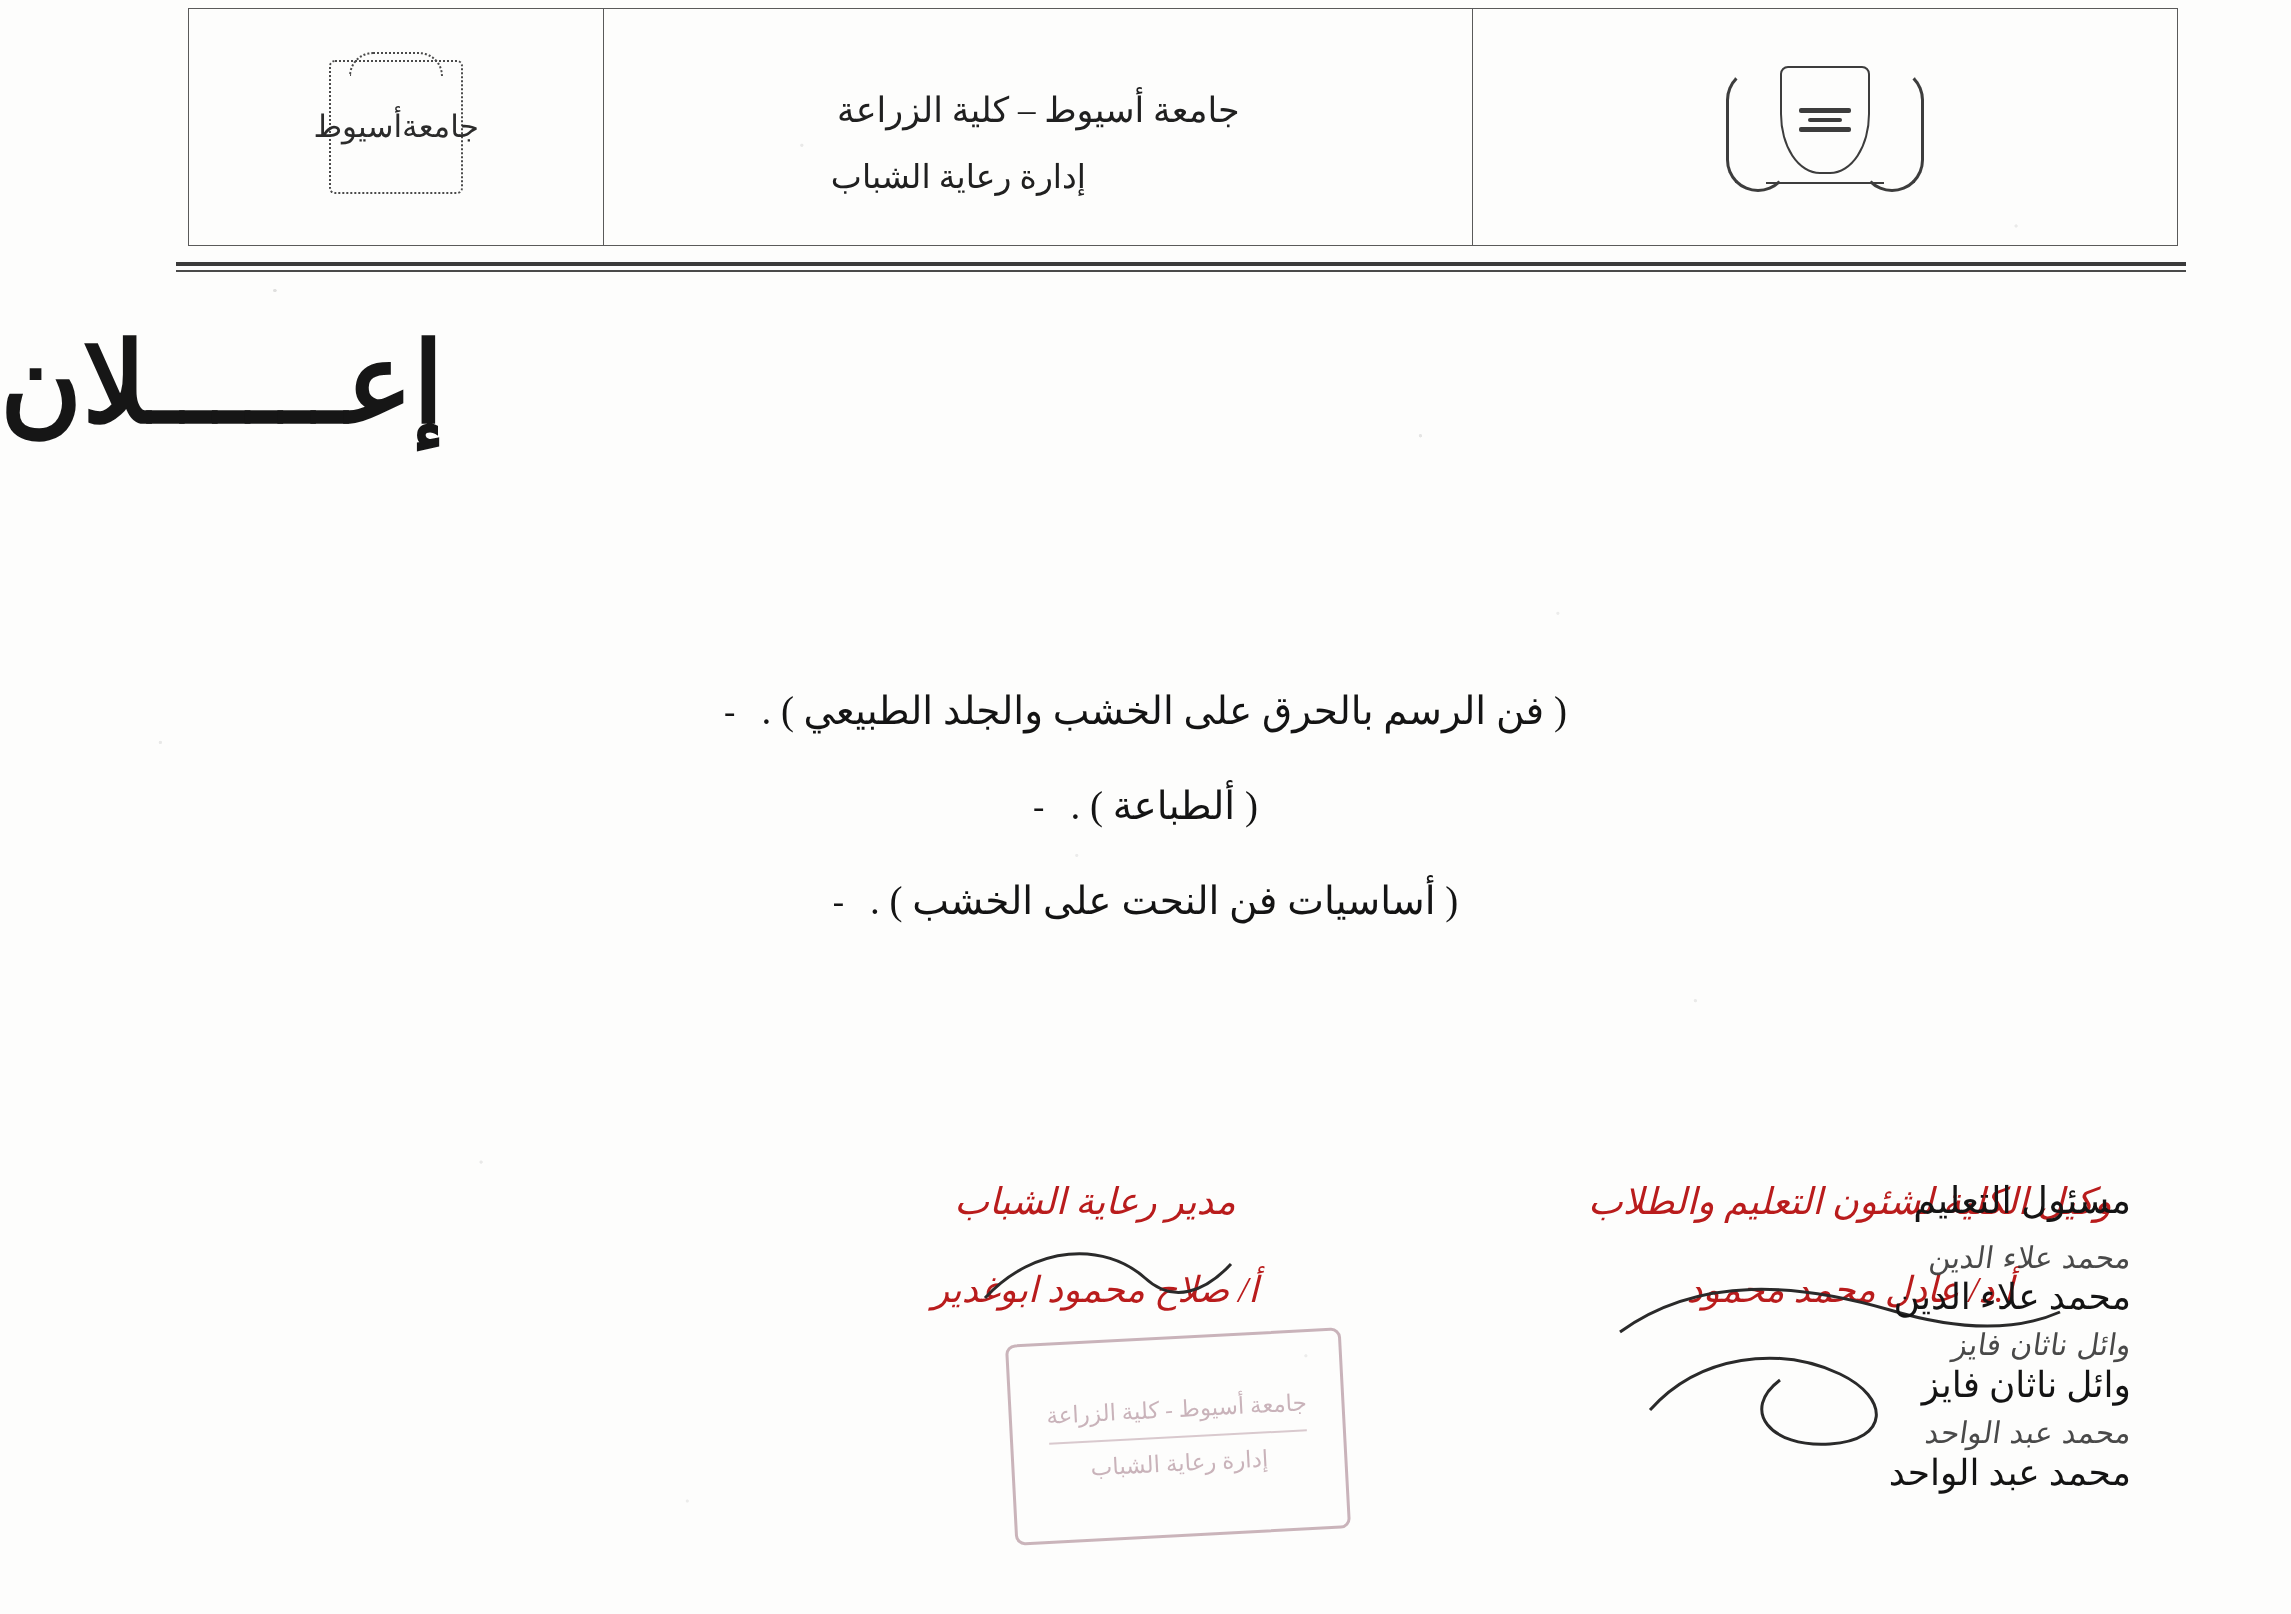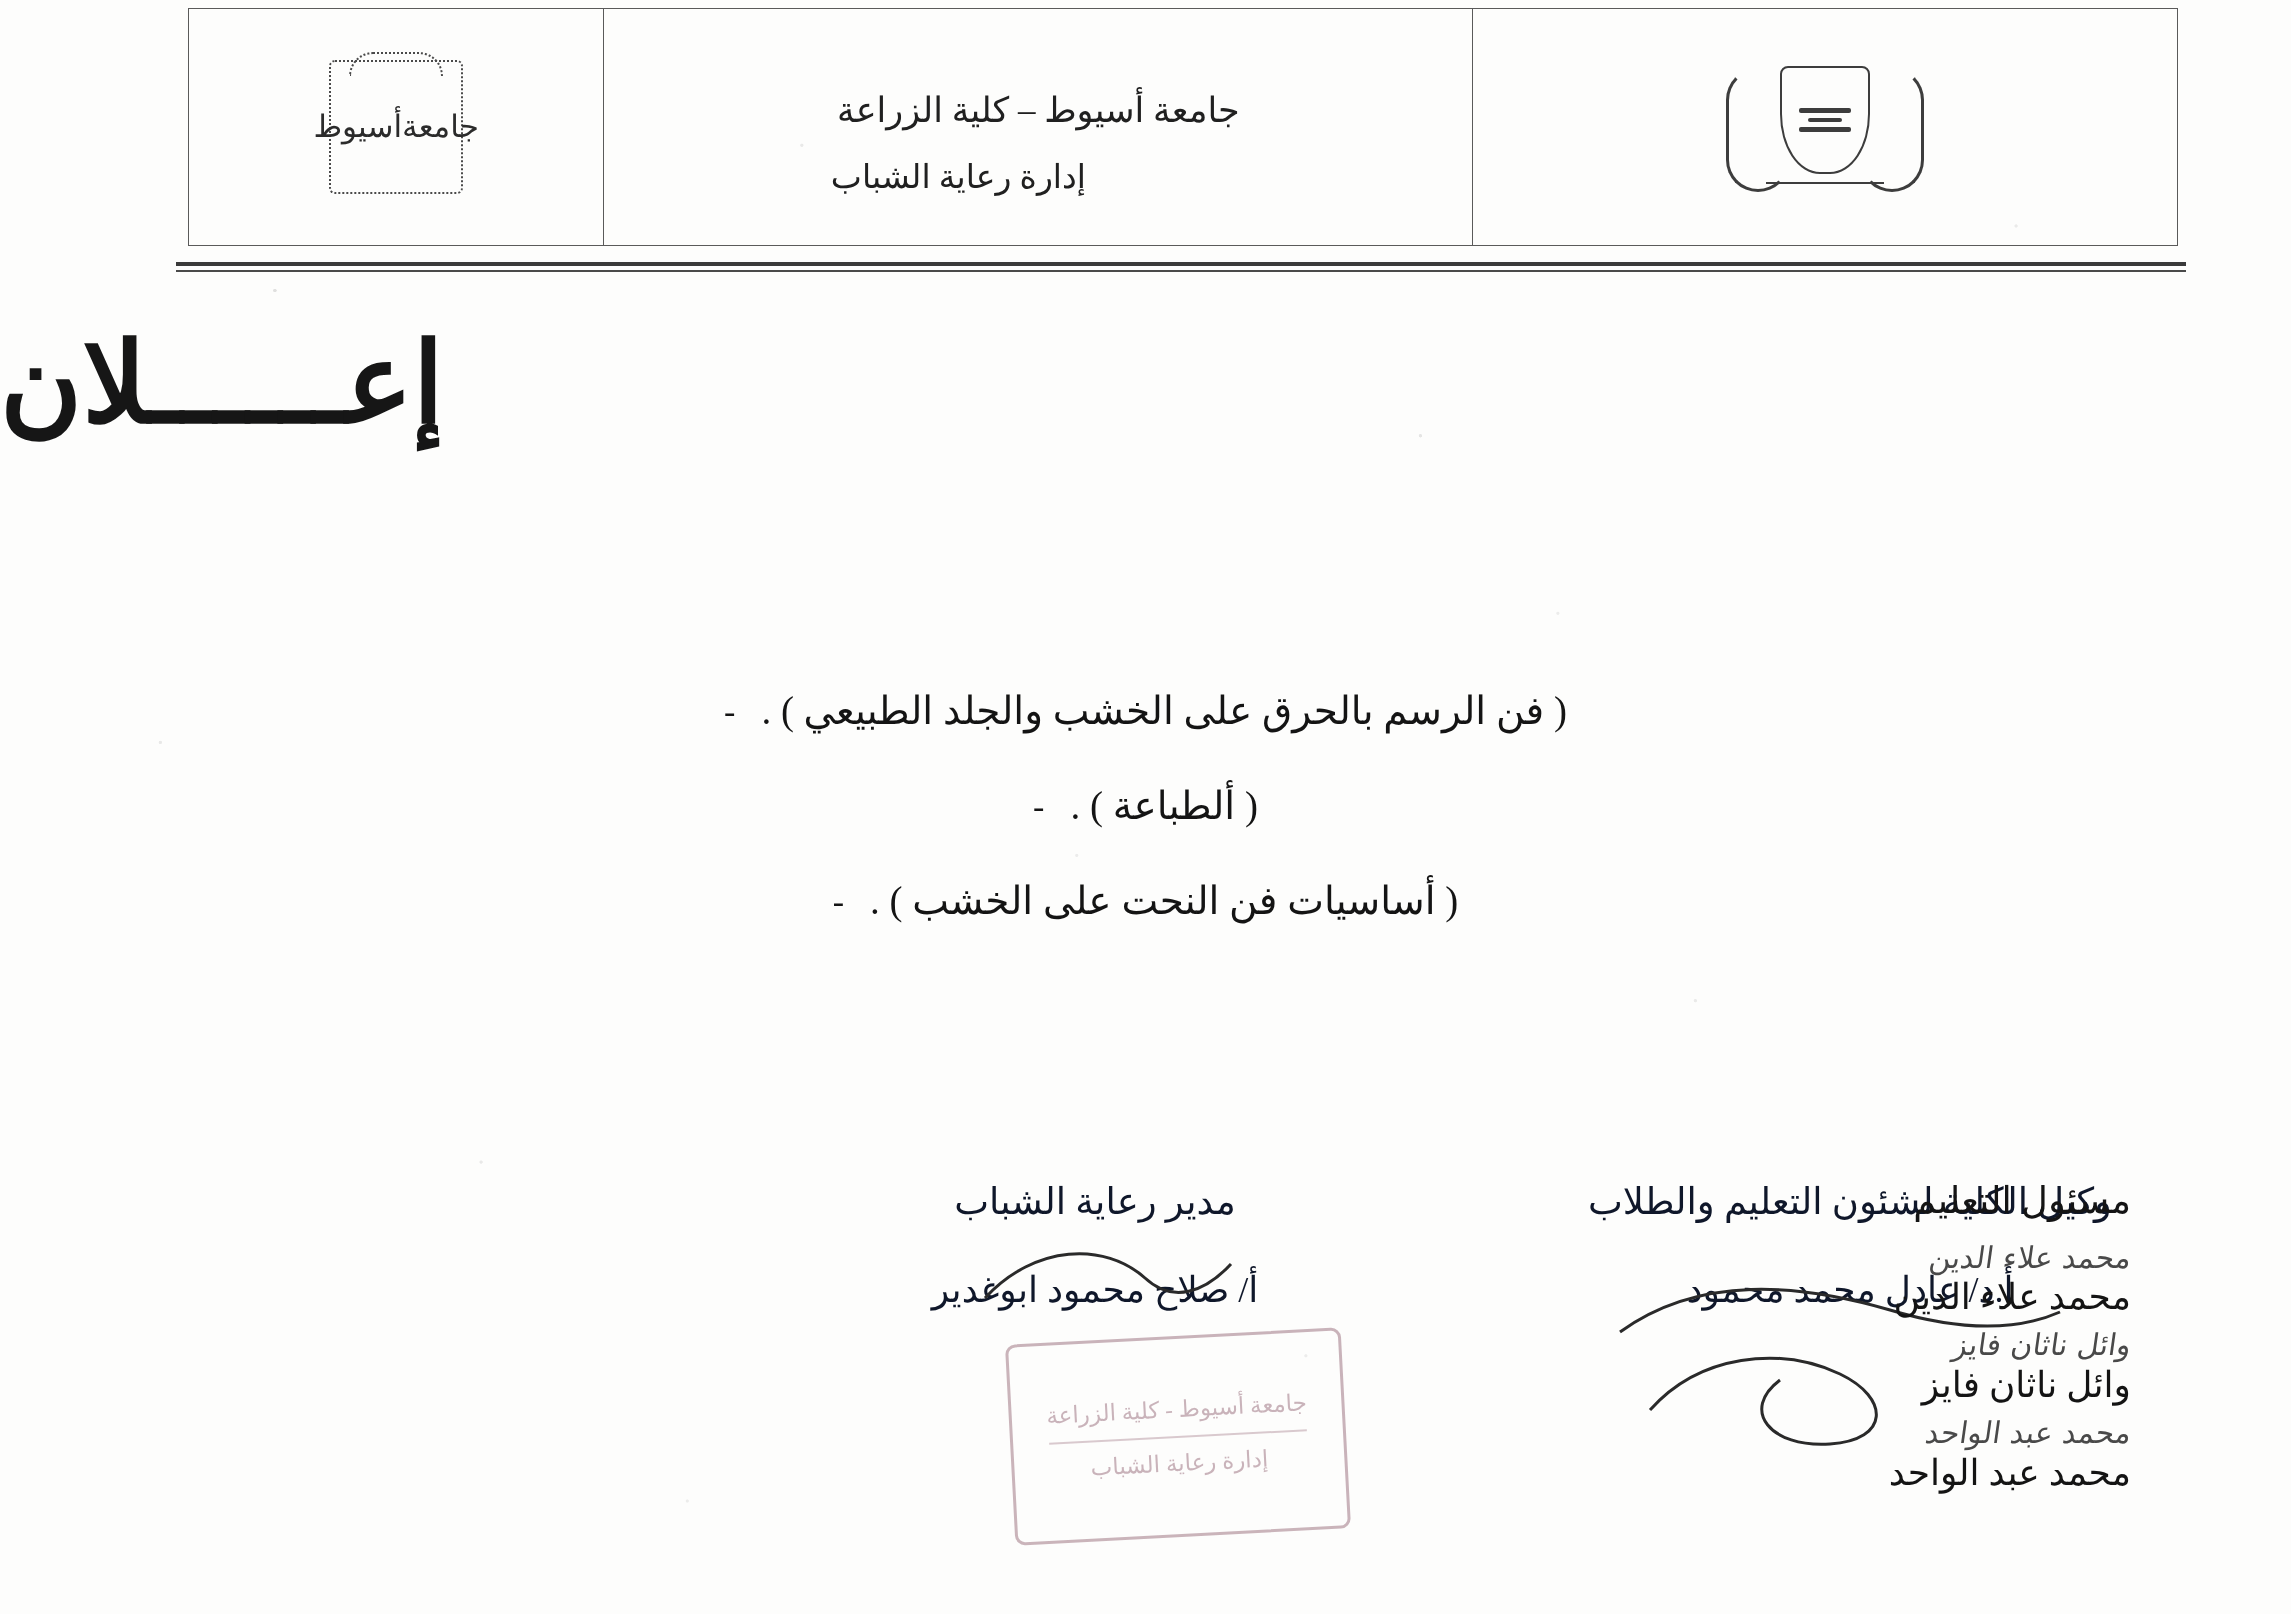"مدير رعاية الشباب" .sig-col { color: #0f172a -> #b91c1c; font-style: none -> italic }
